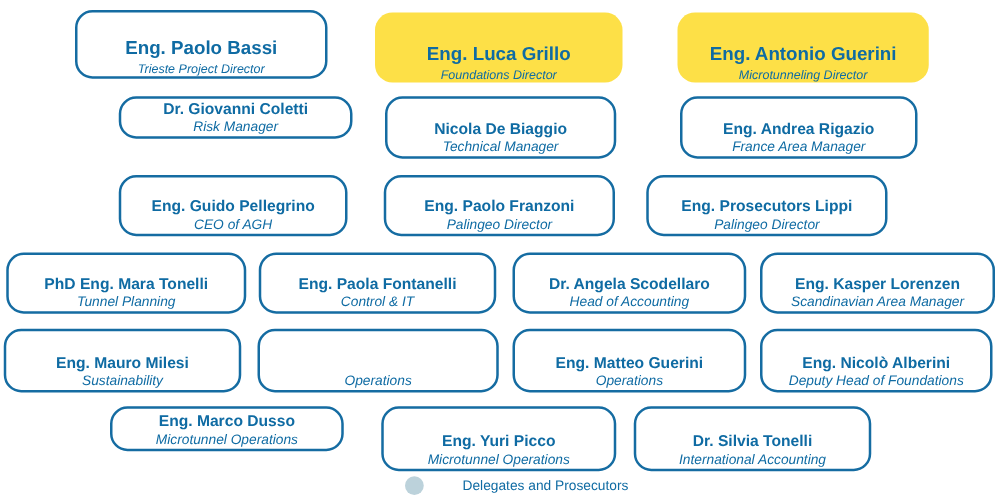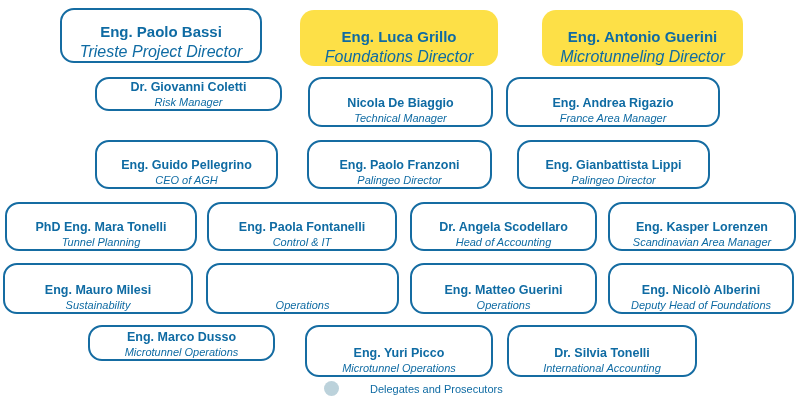"Trieste Project Director" .box.lg .person-title { font-size: 16px -> 10px }
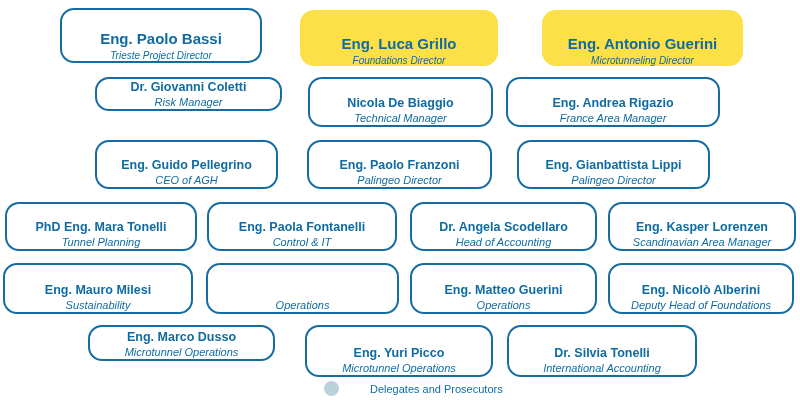"Eng. Andrea Rigazio" div.box { left: 506px -> 544px; width: 214px -> 190px }
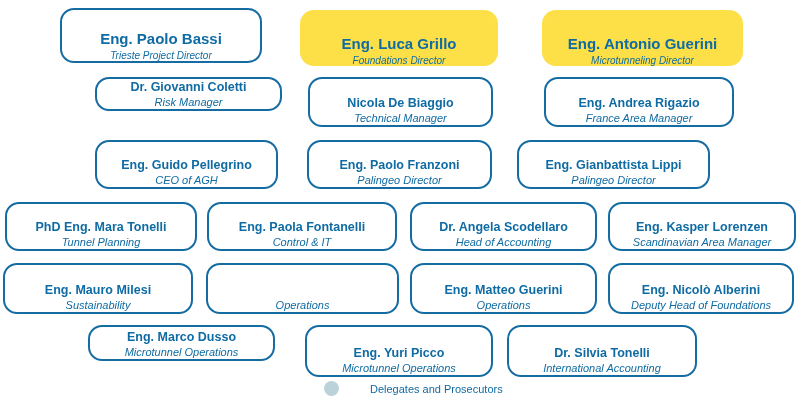"Eng. Gianbattista Lippi" div.person-name { text: Gianbattista -> Prosecutors }
